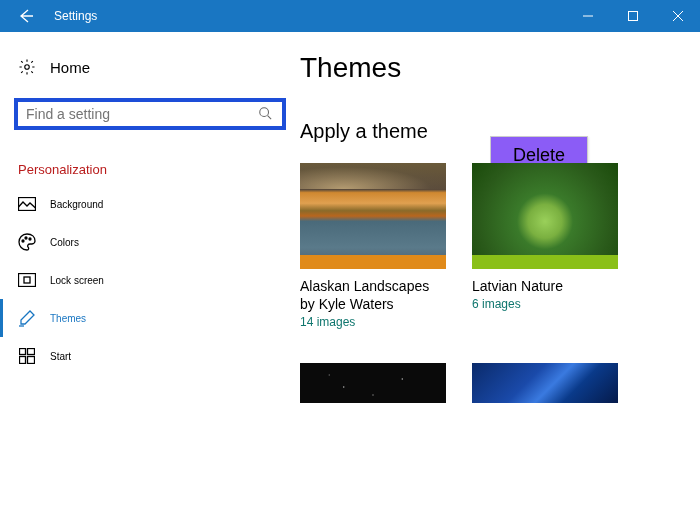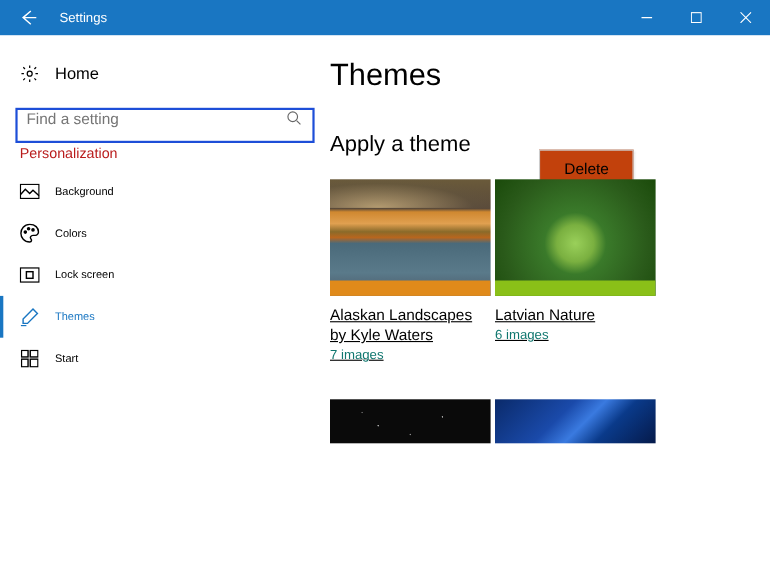"Find a setting" .search-box { align-items: flex-start -> center; border: 2px solid #1d4ed8 -> 4px solid #1d4ed8; margin-bottom: none -> 30px }
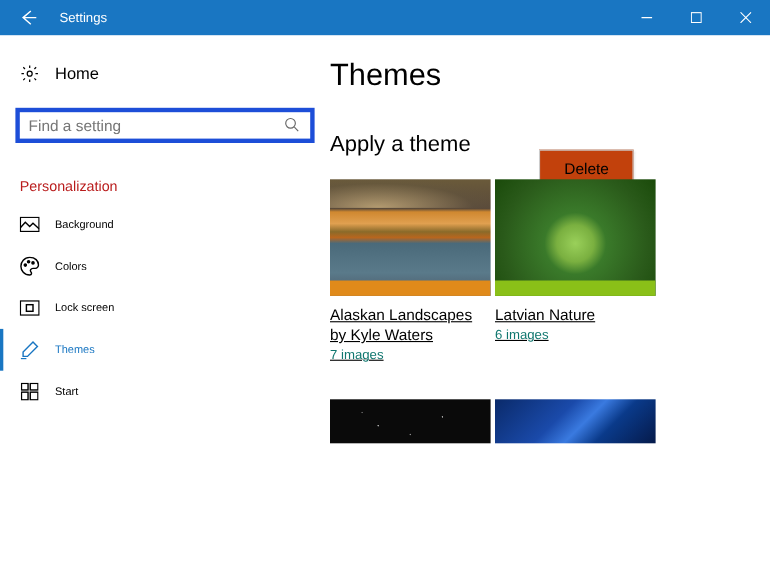"Delete" .delete-btn { background: #c2410c -> #8b5cf6; font-size: 14px -> 18px }
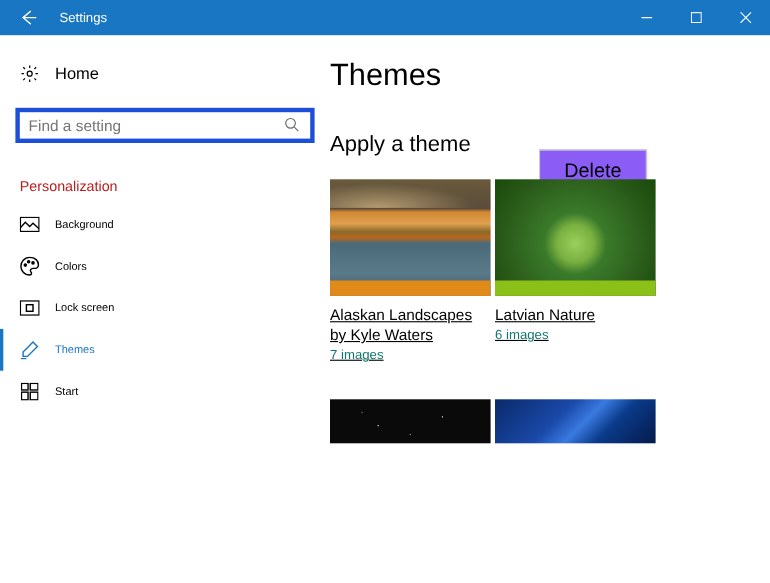"Alaskan Landscapes by Kyle Waters" .theme-grid { gap: 4px -> 26px; text-decoration: underline -> none }
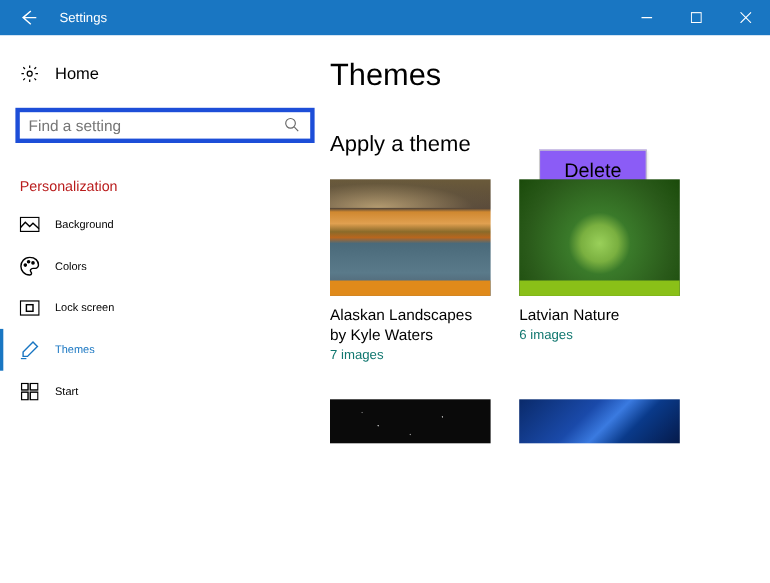"7 images" div.theme-count { text: 7 -> 14 }
